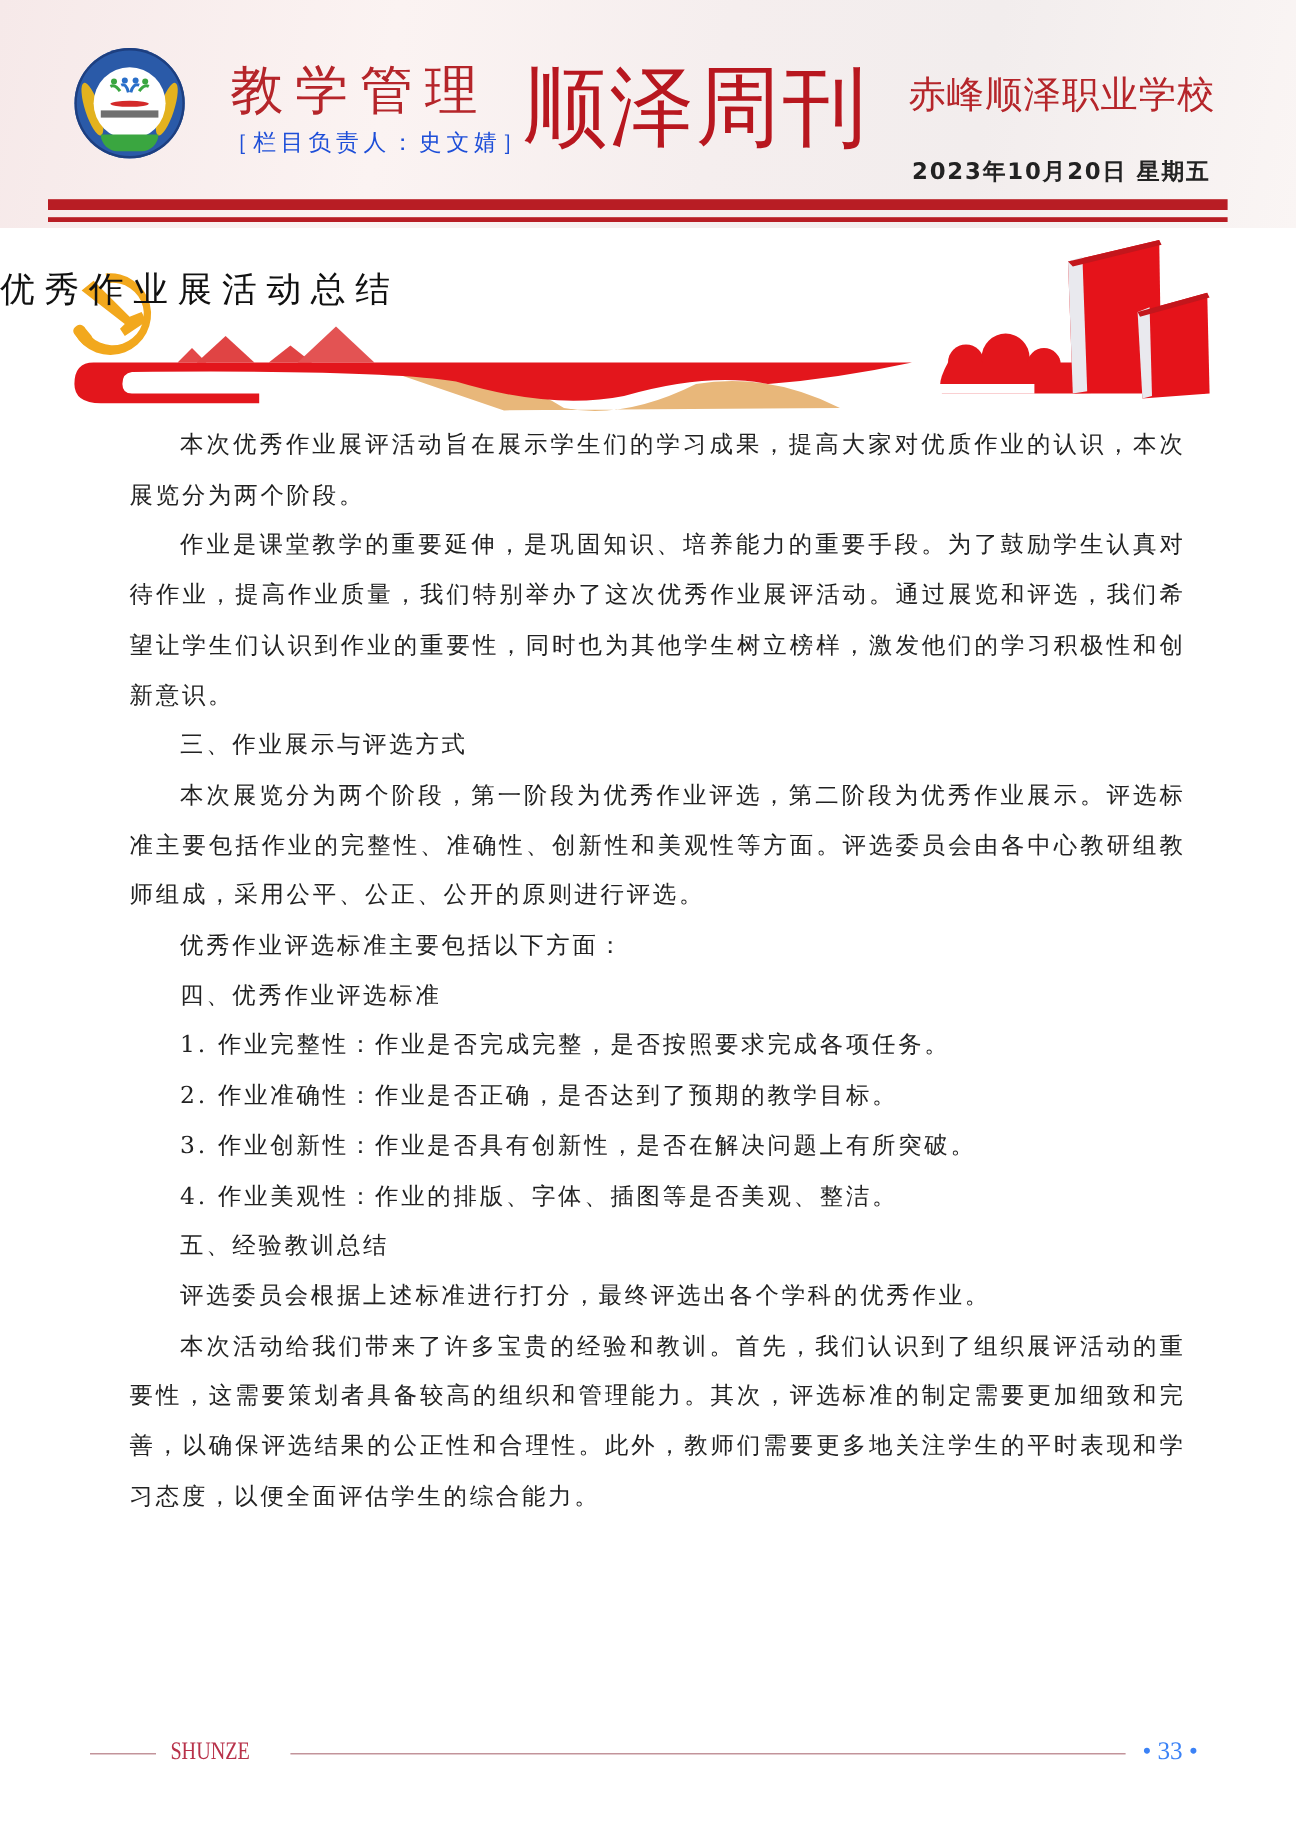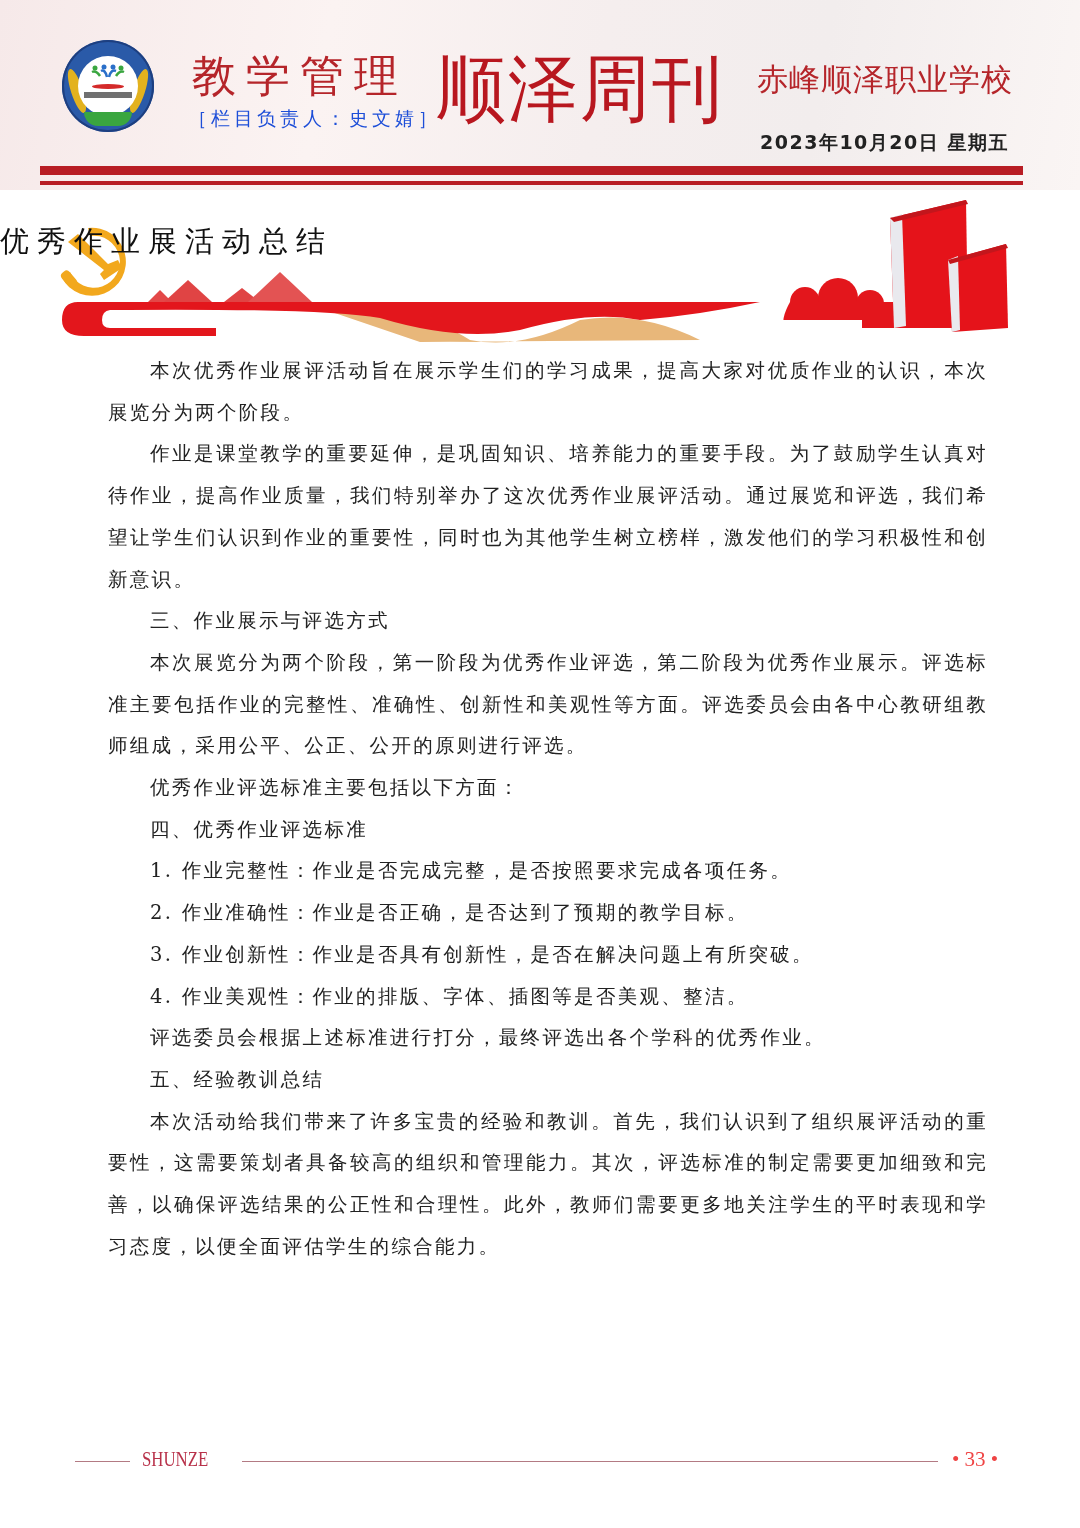"评选委员会根据上述标准进行打分，最终评选出各个学科的优秀作业。" p.heading { order: before "五、经验教训总结" -> after "五、经验教训总结" }
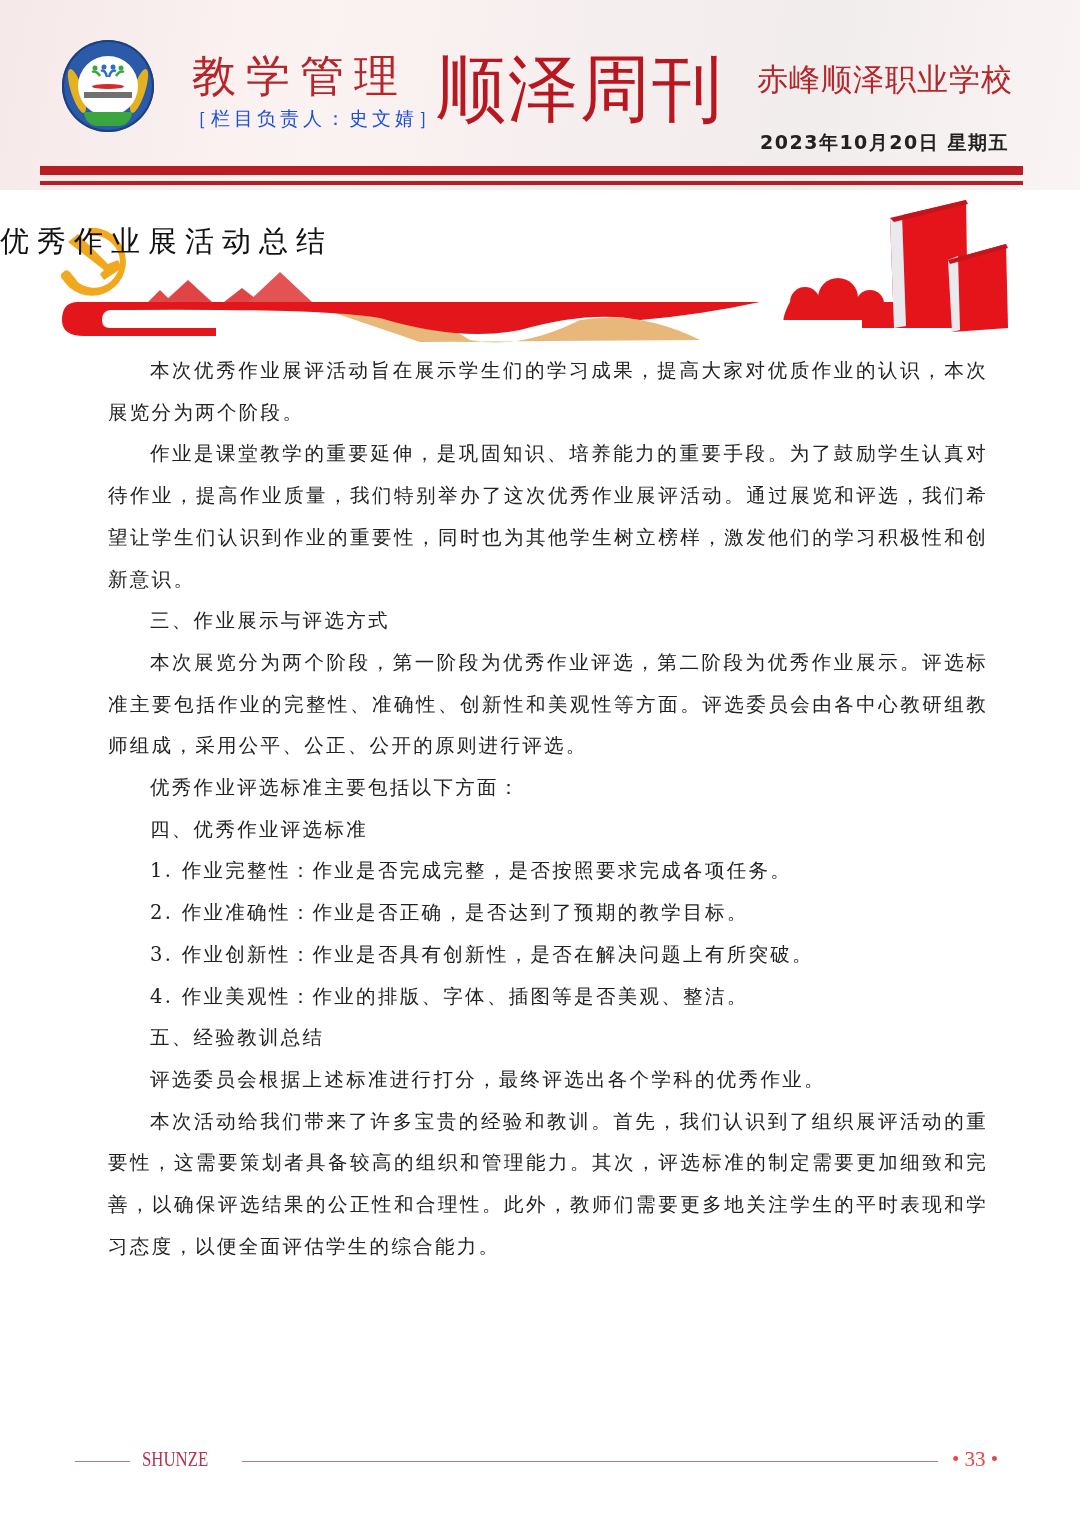"• 33 •" .page-num { color: #ef4444 -> #3b82f6 }
